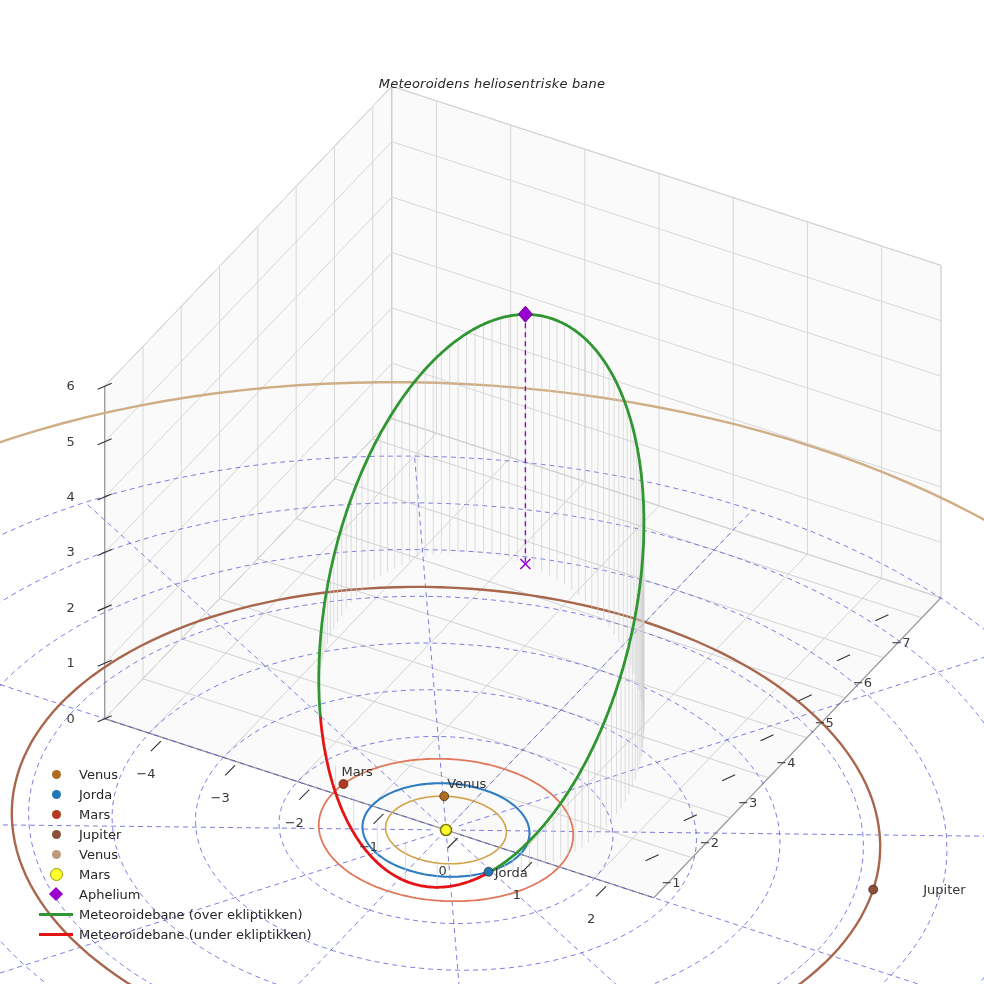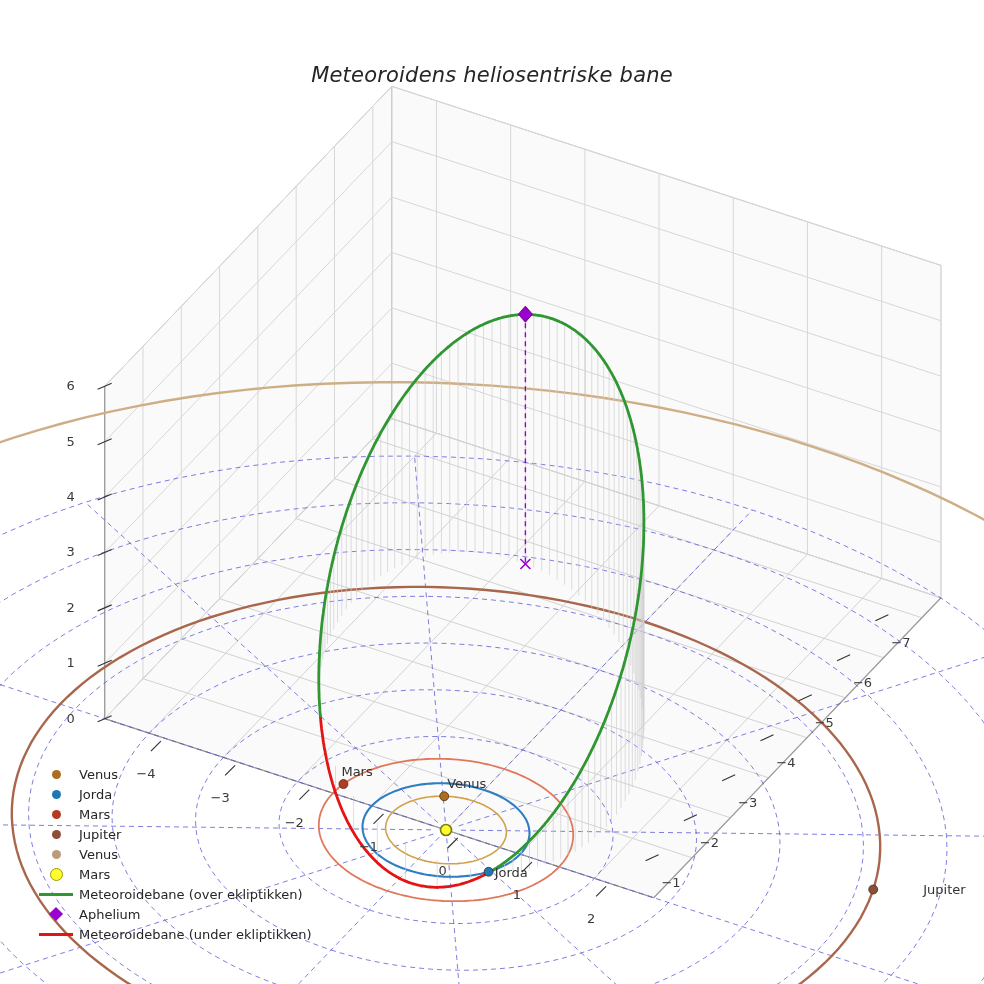"Meteoroidens heliosentriske bane" #chart-title { font-size: 21px -> 13px; top: 63px -> 76px }
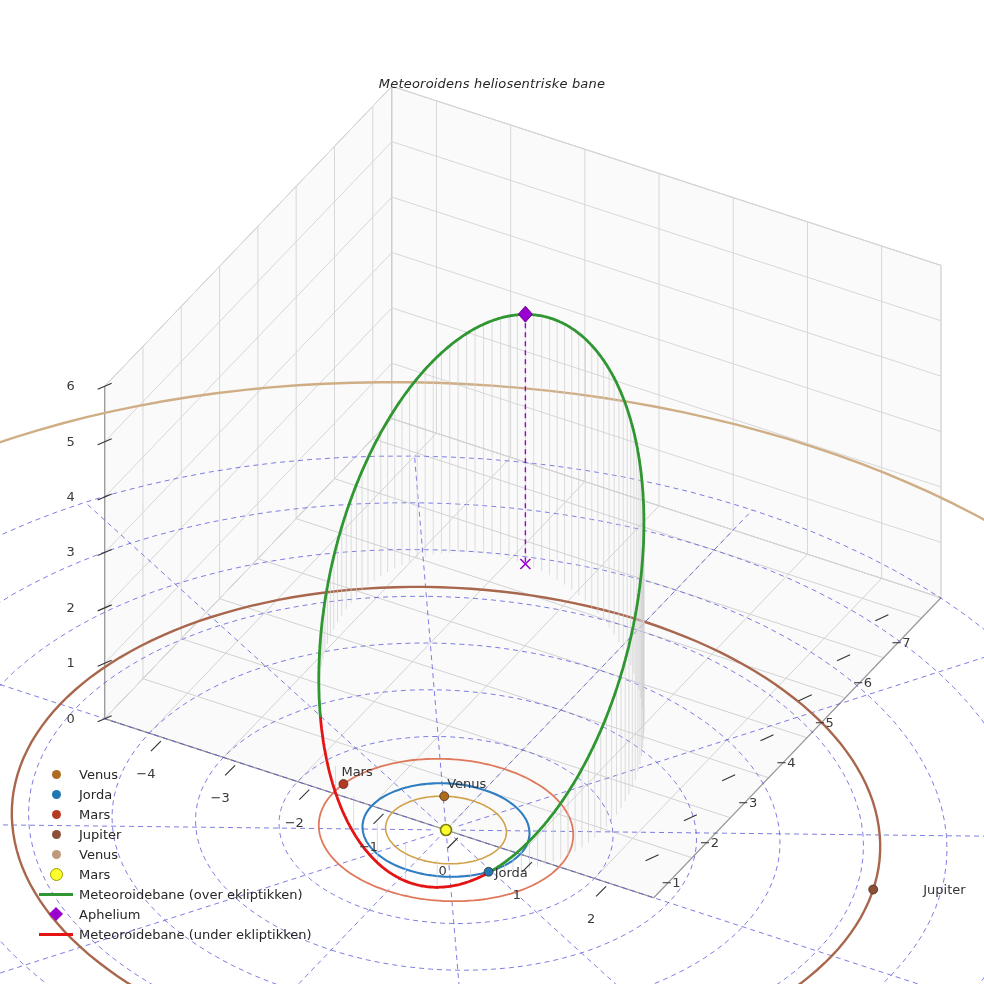"Meteoroidebane (over ekliptikken)" div.lg-row { order: before "Aphelium" -> after "Aphelium" }
